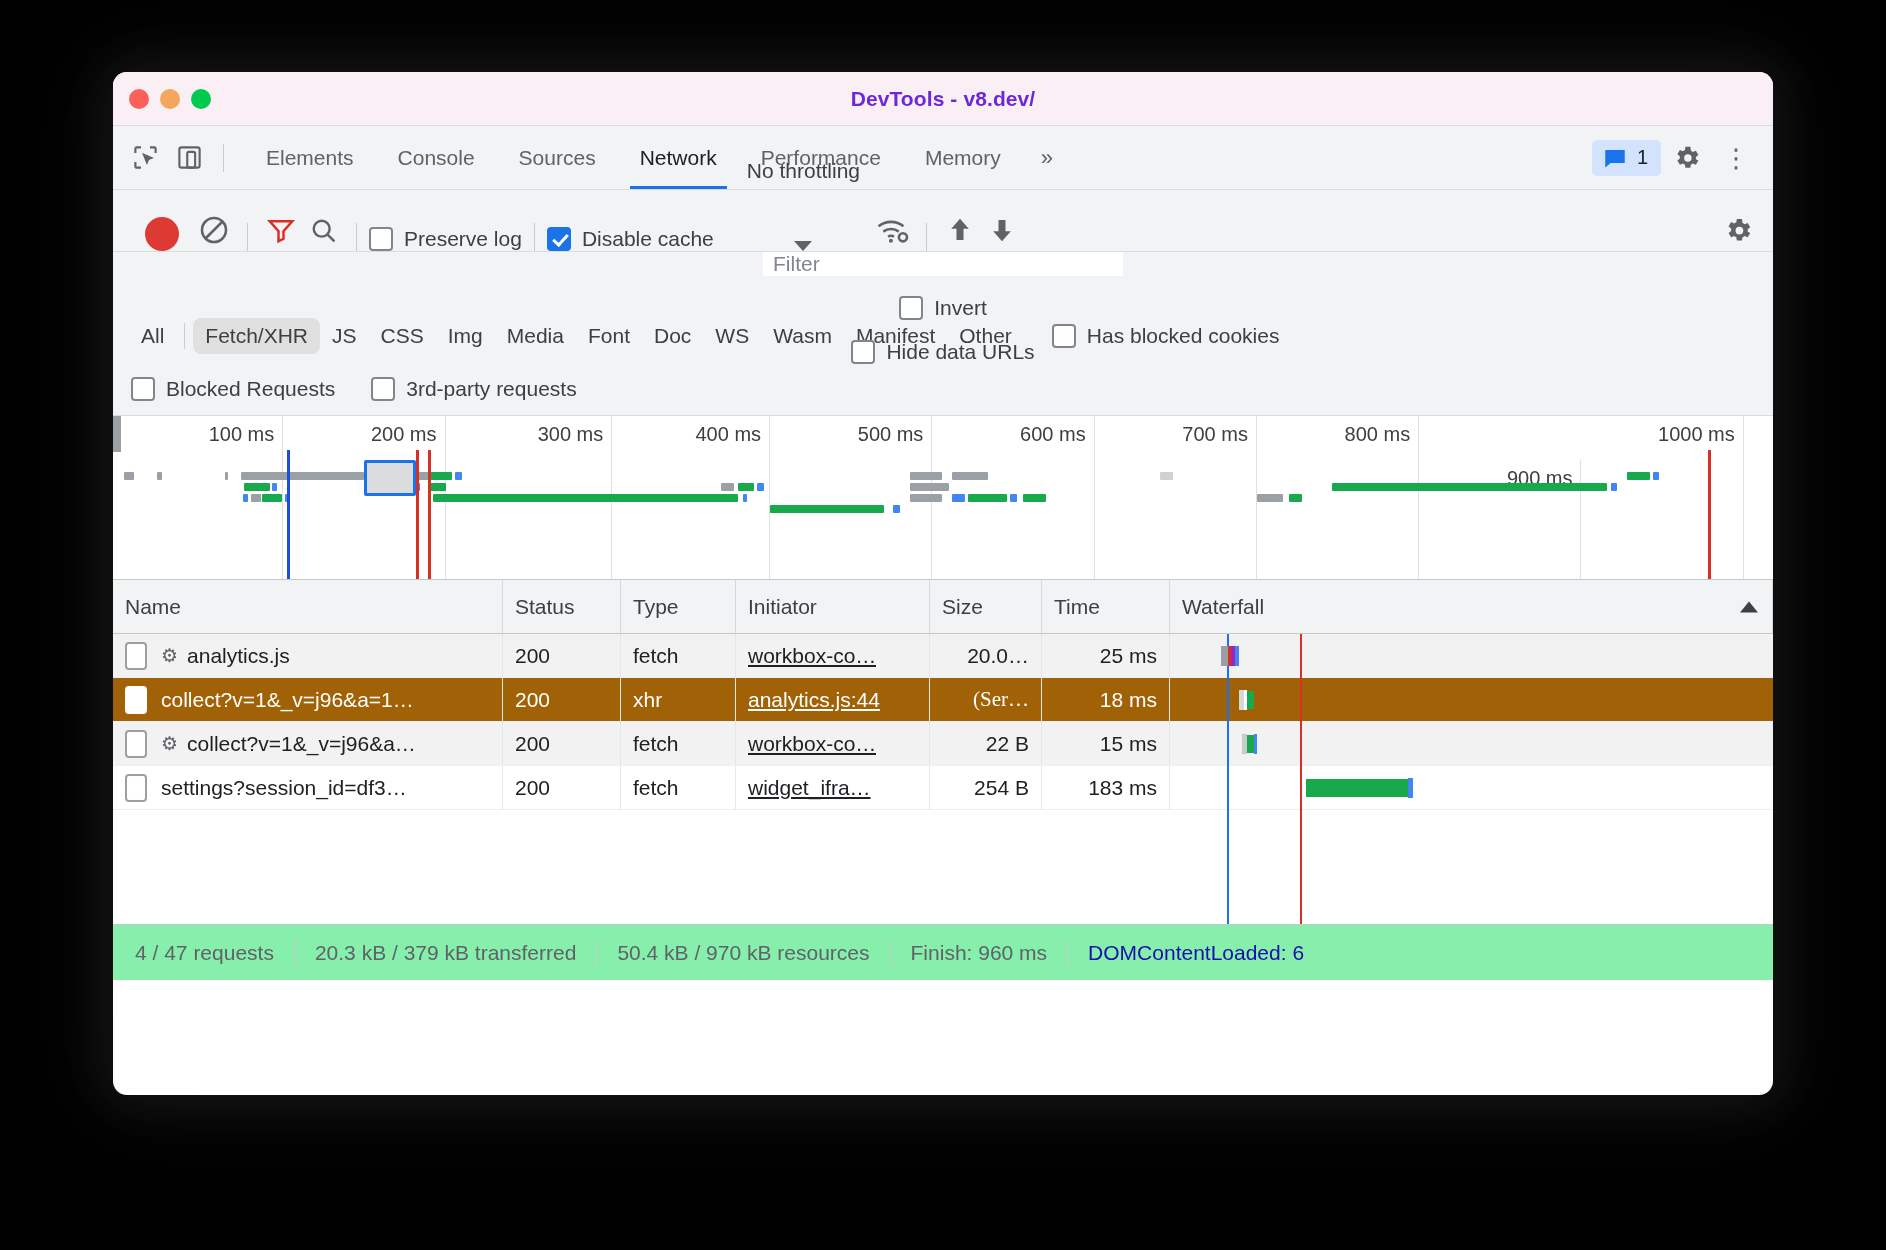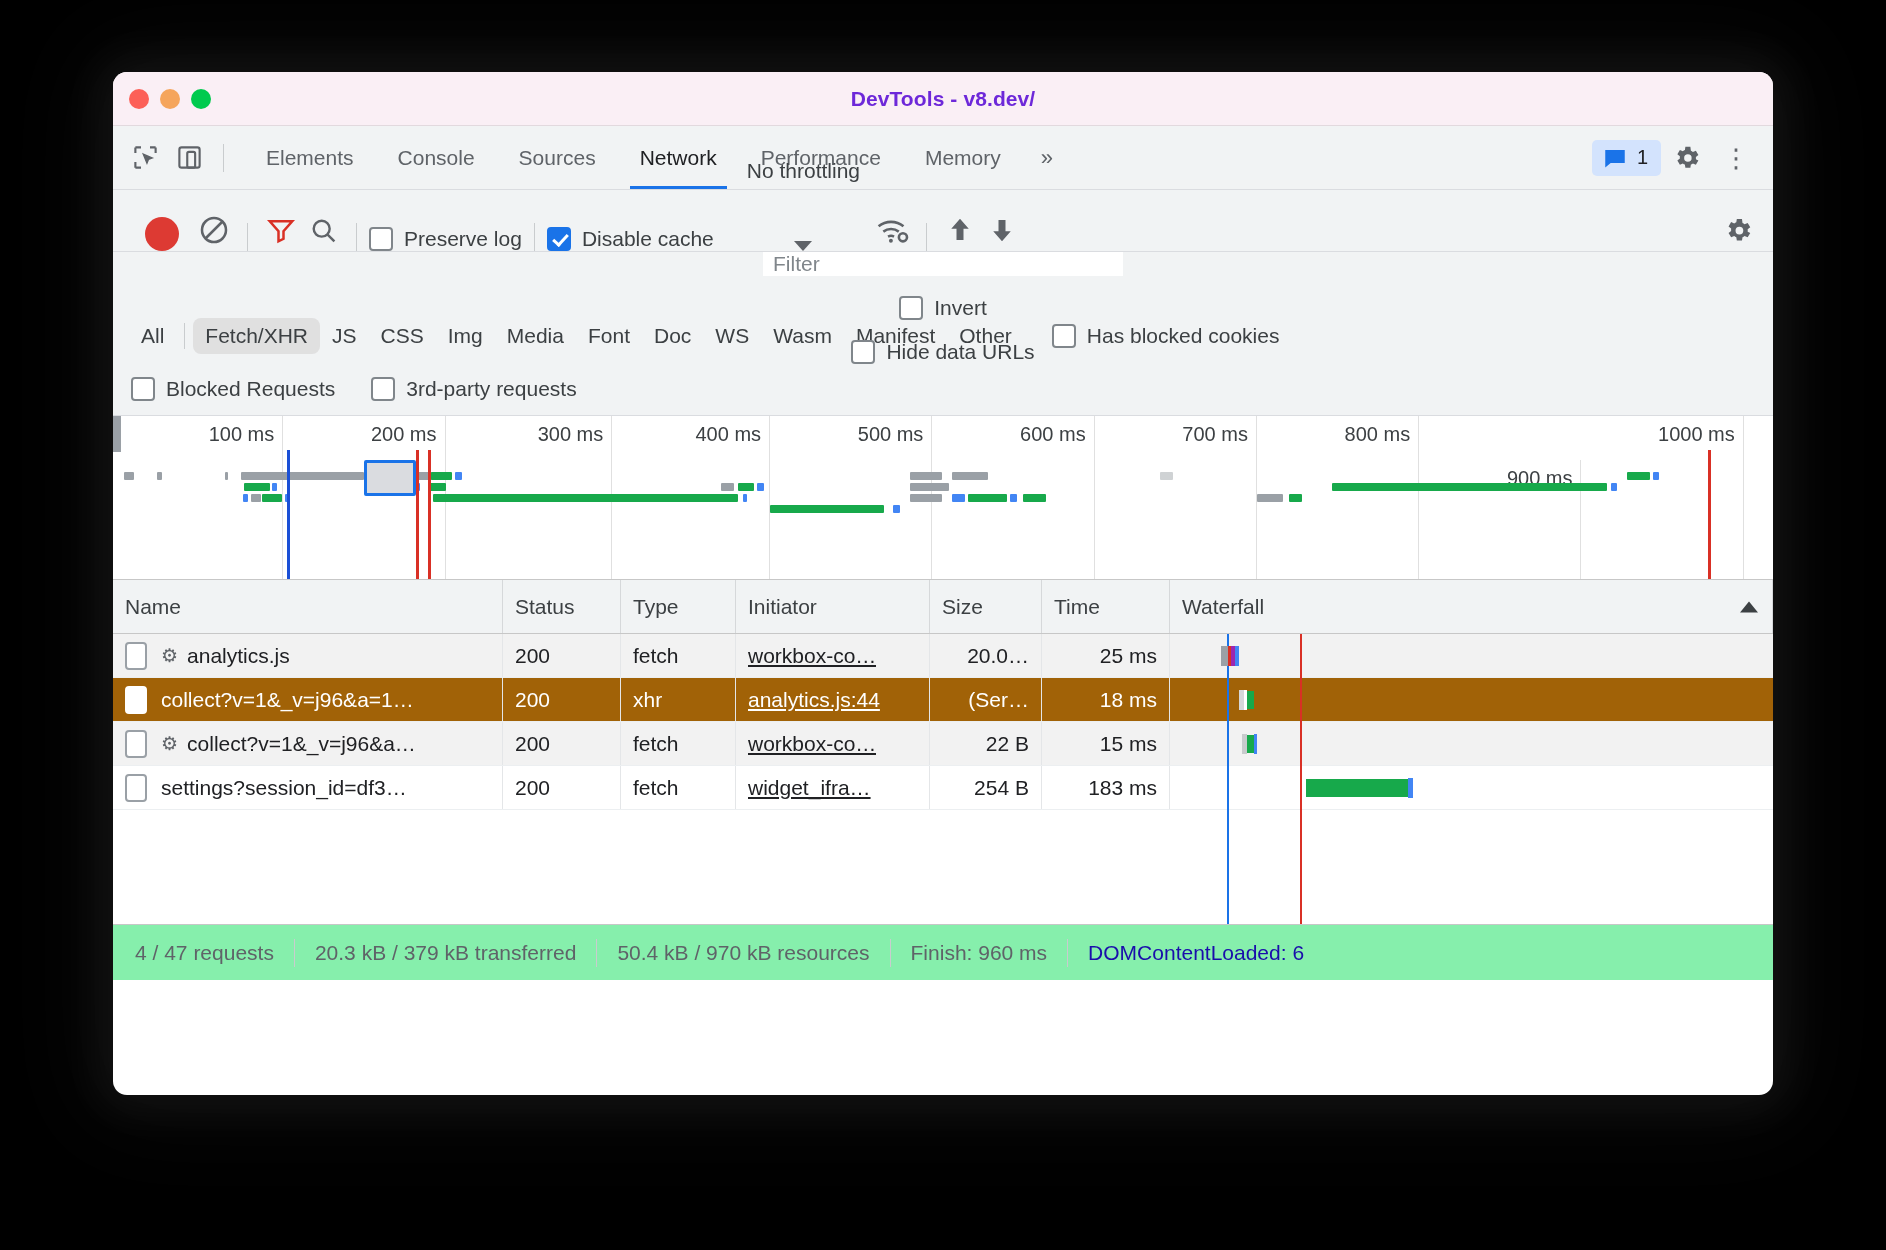"(Ser…" div.td { font-family: none -> Liberation Serif, serif }
